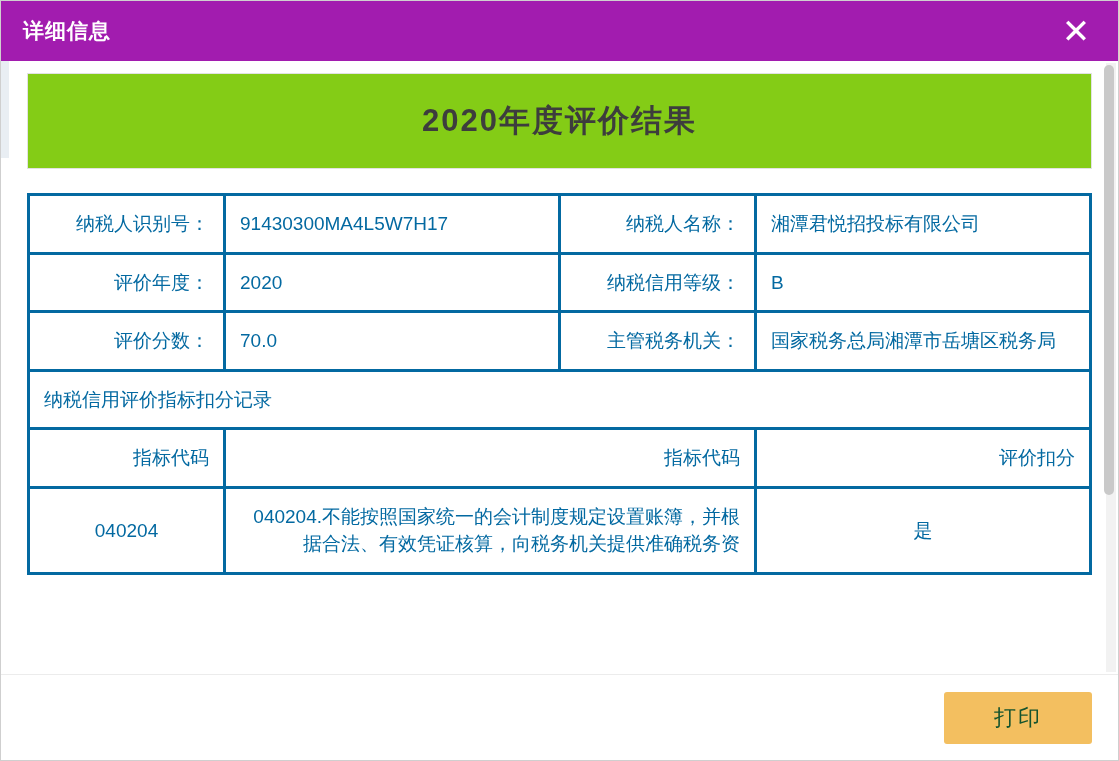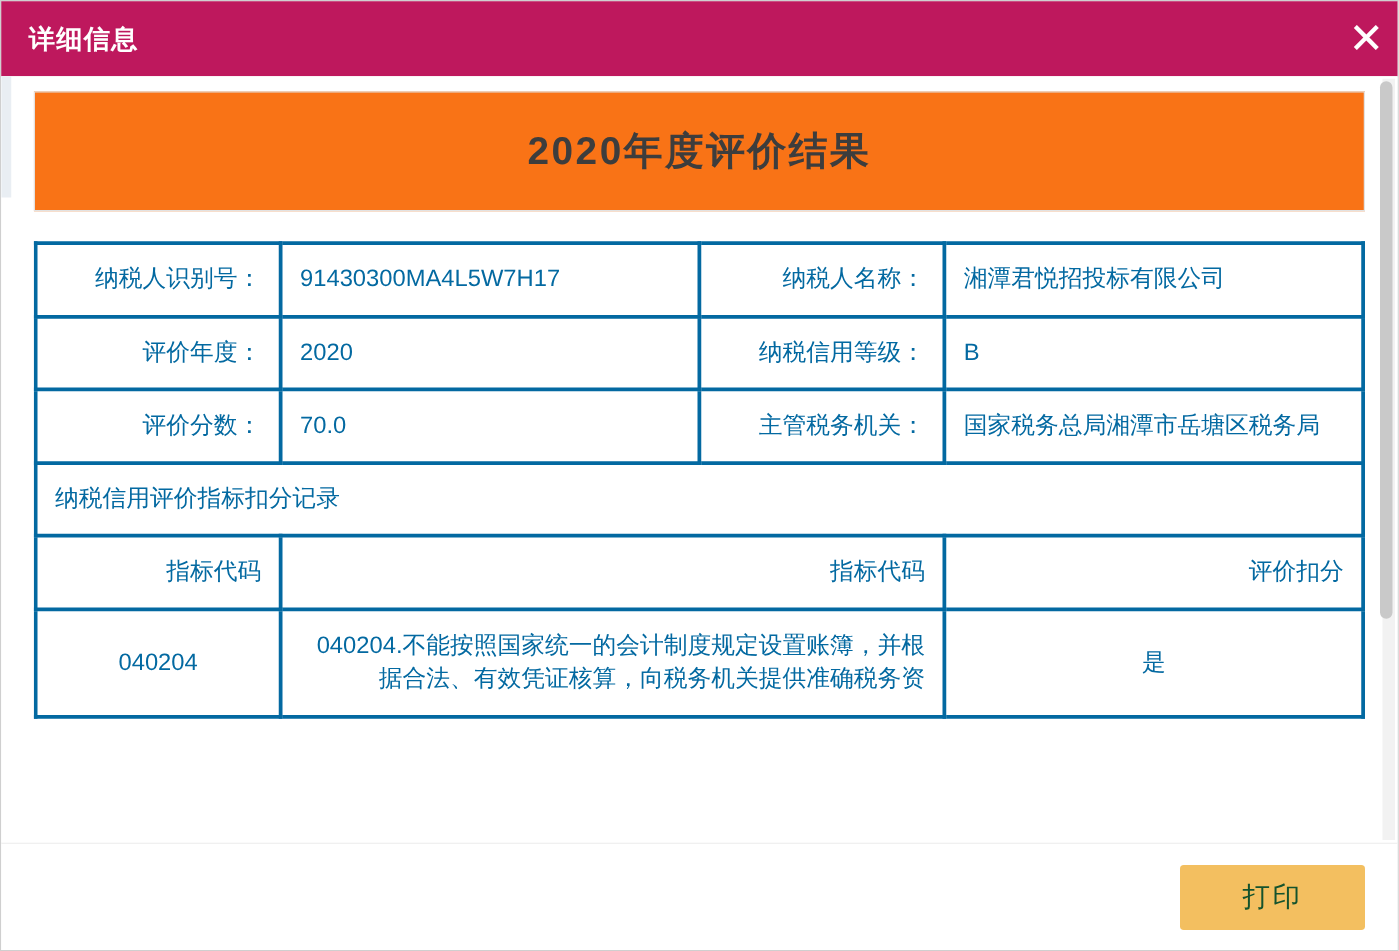"详细信息" .modal-header { background: #be185d -> #a21caf; padding: 0 8px 0 22px -> 0 25px 0 22px }
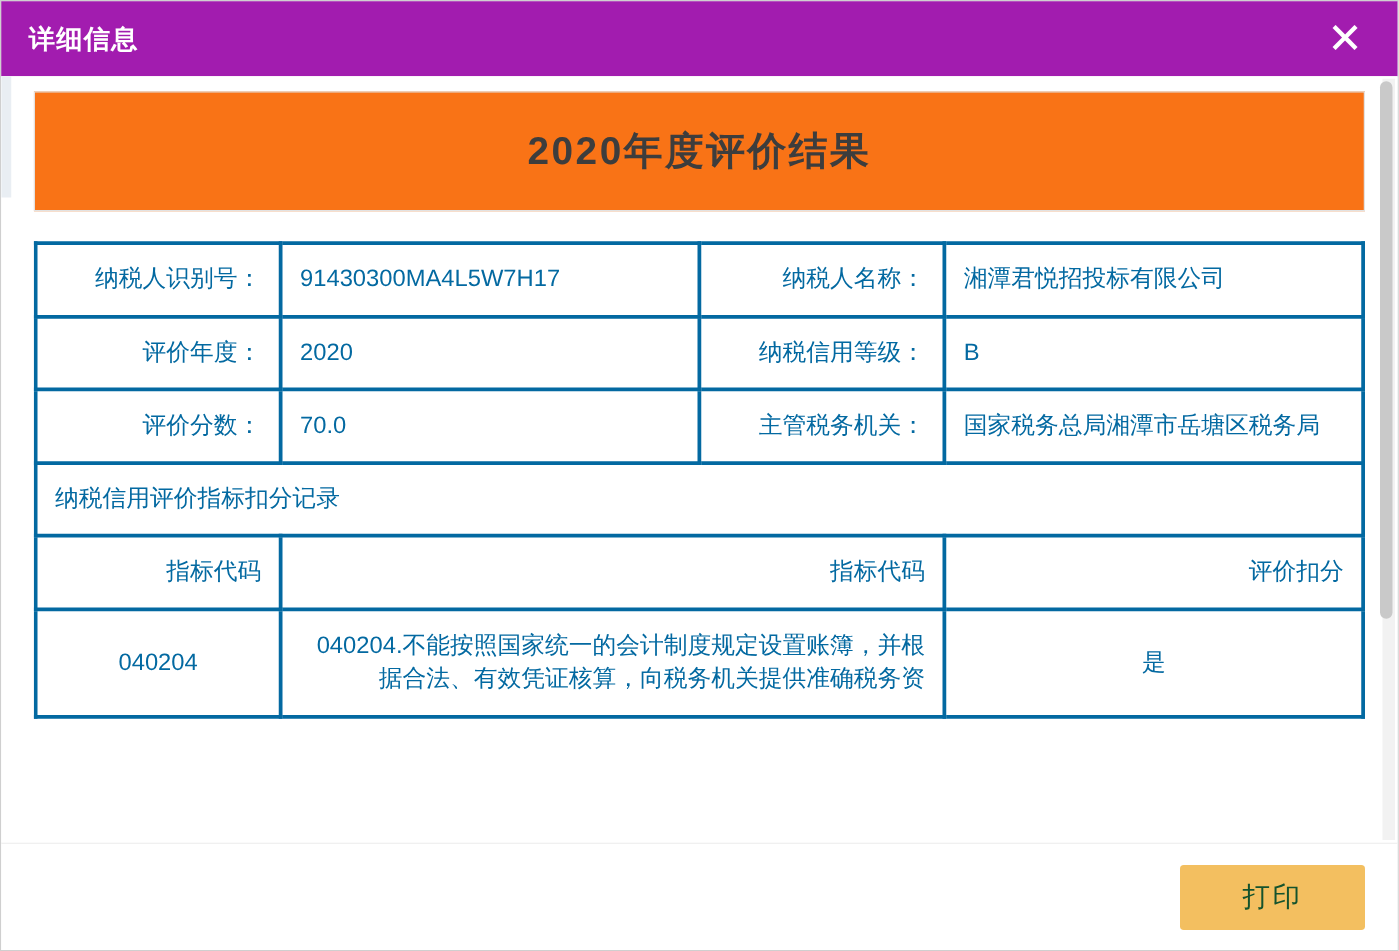"2020年度评价结果" .result-title-box { background: #f97316 -> #84cc16 }
